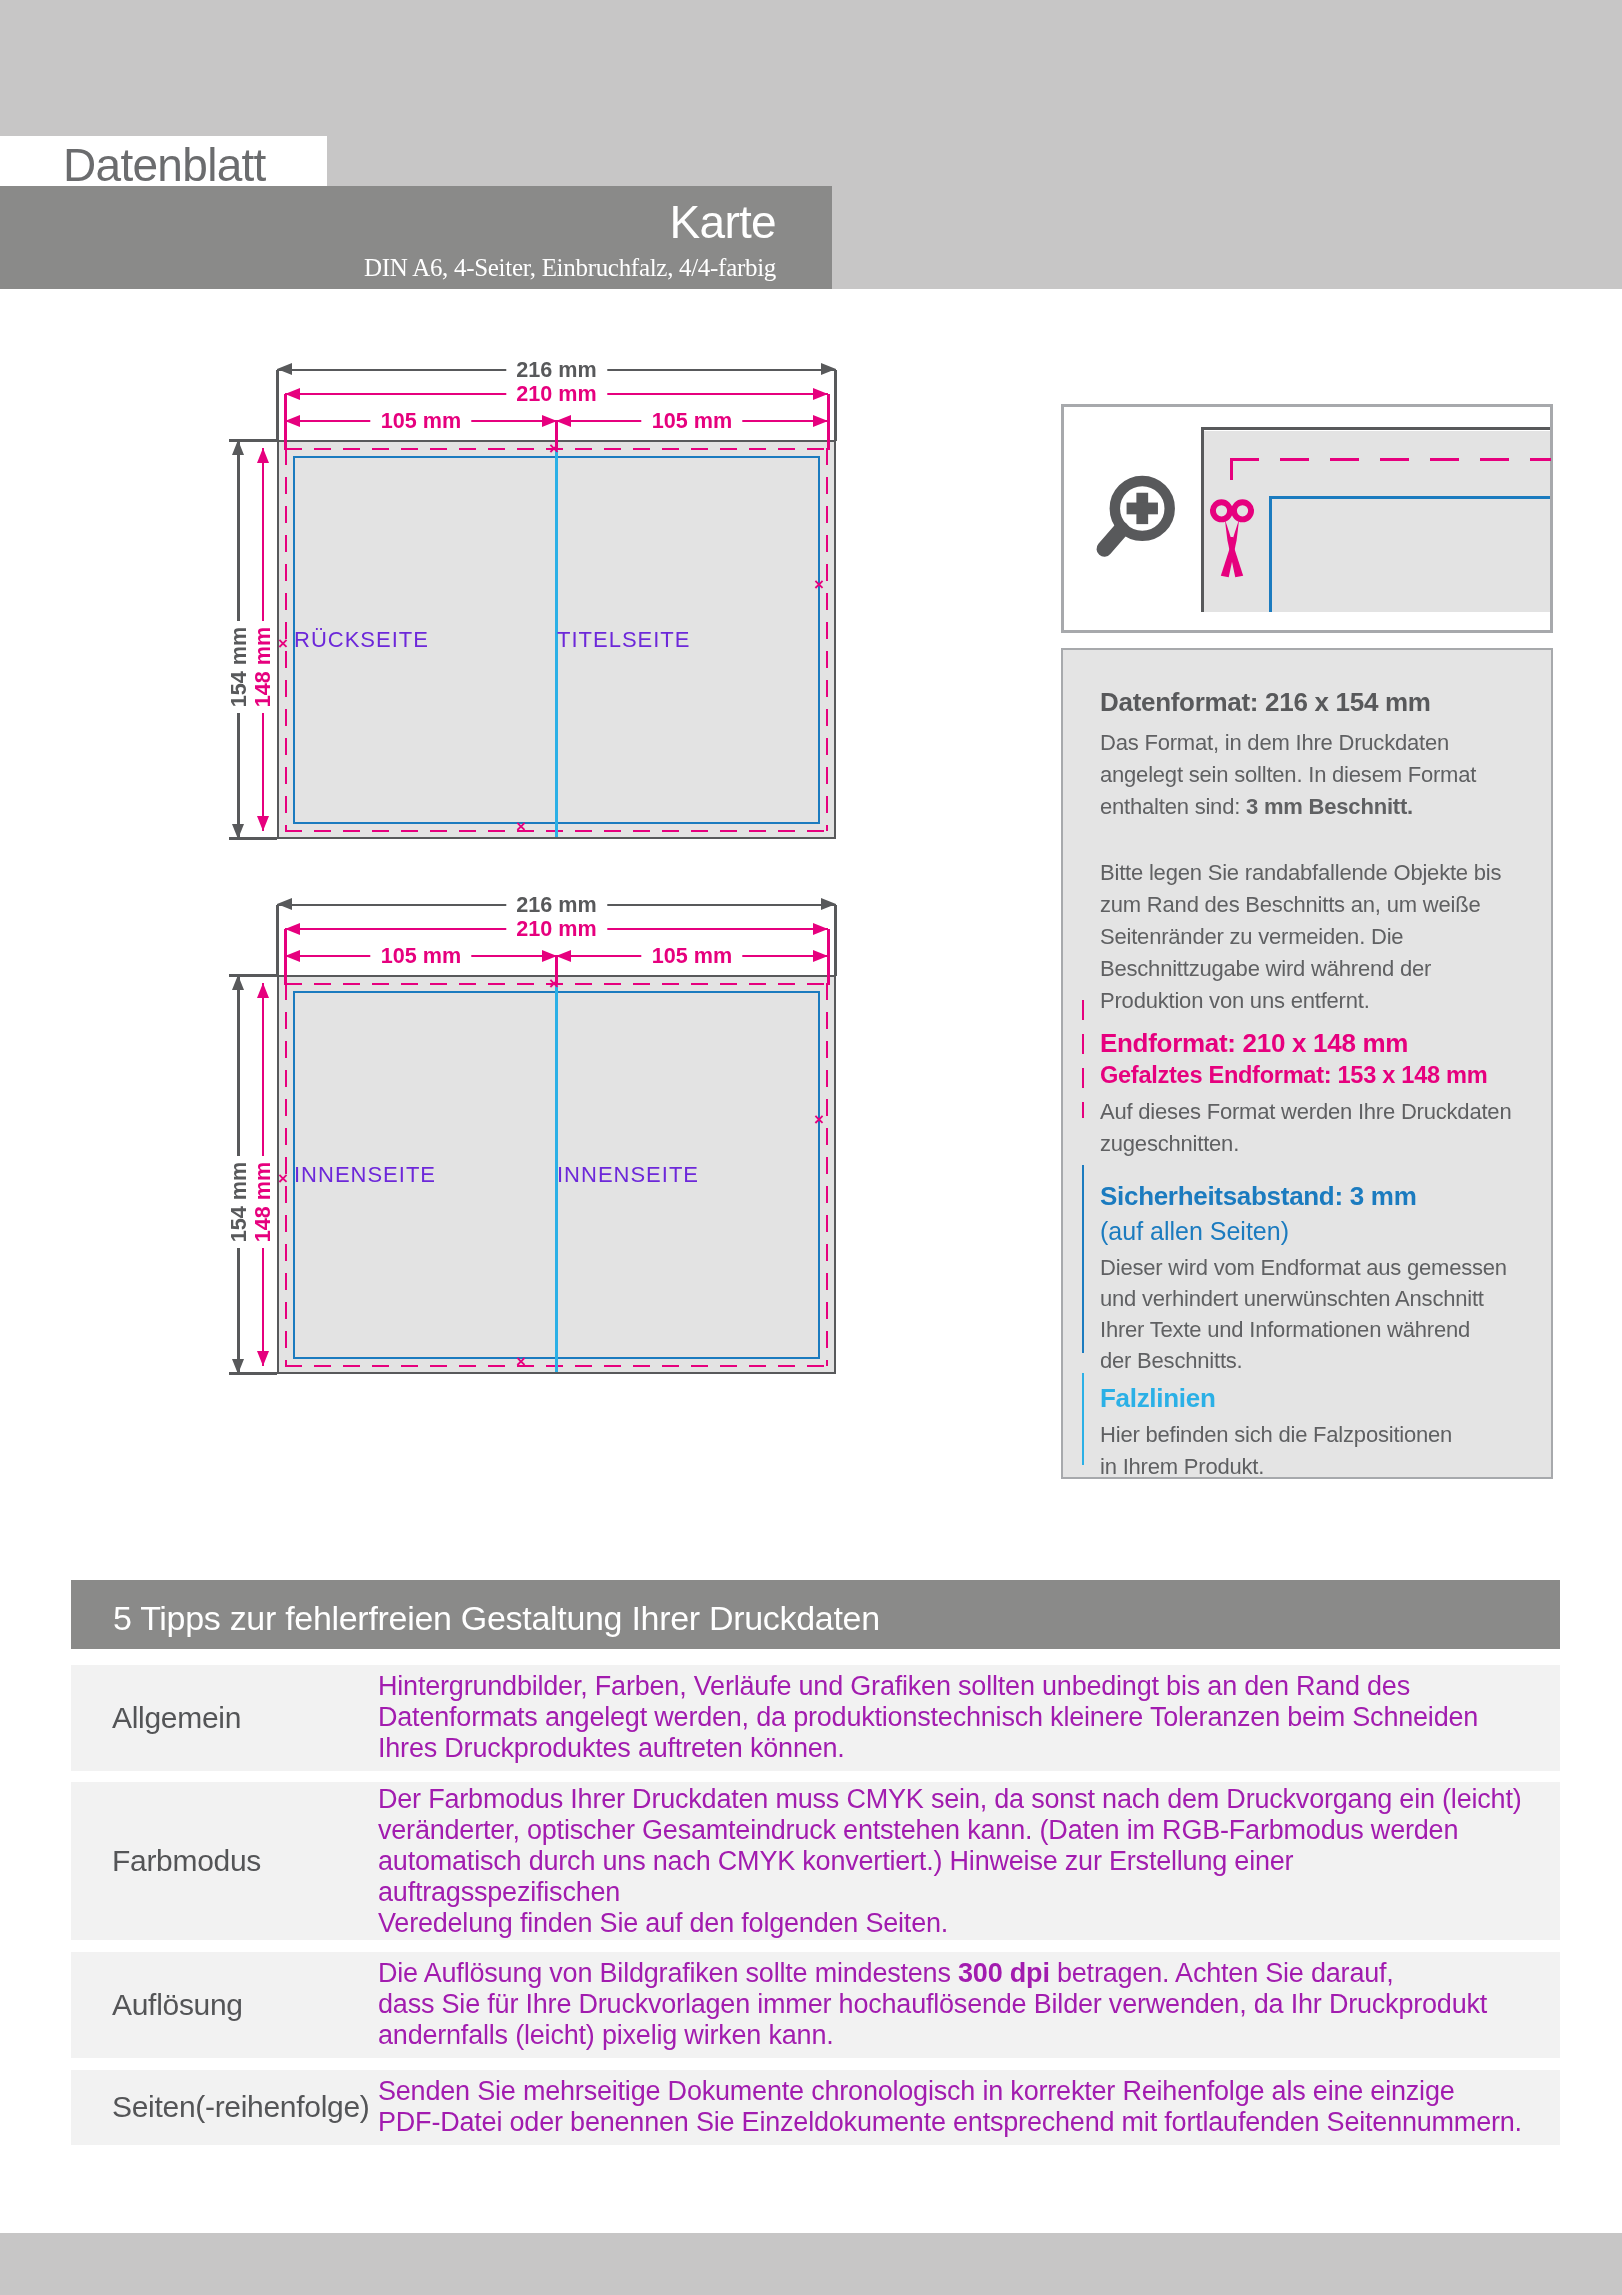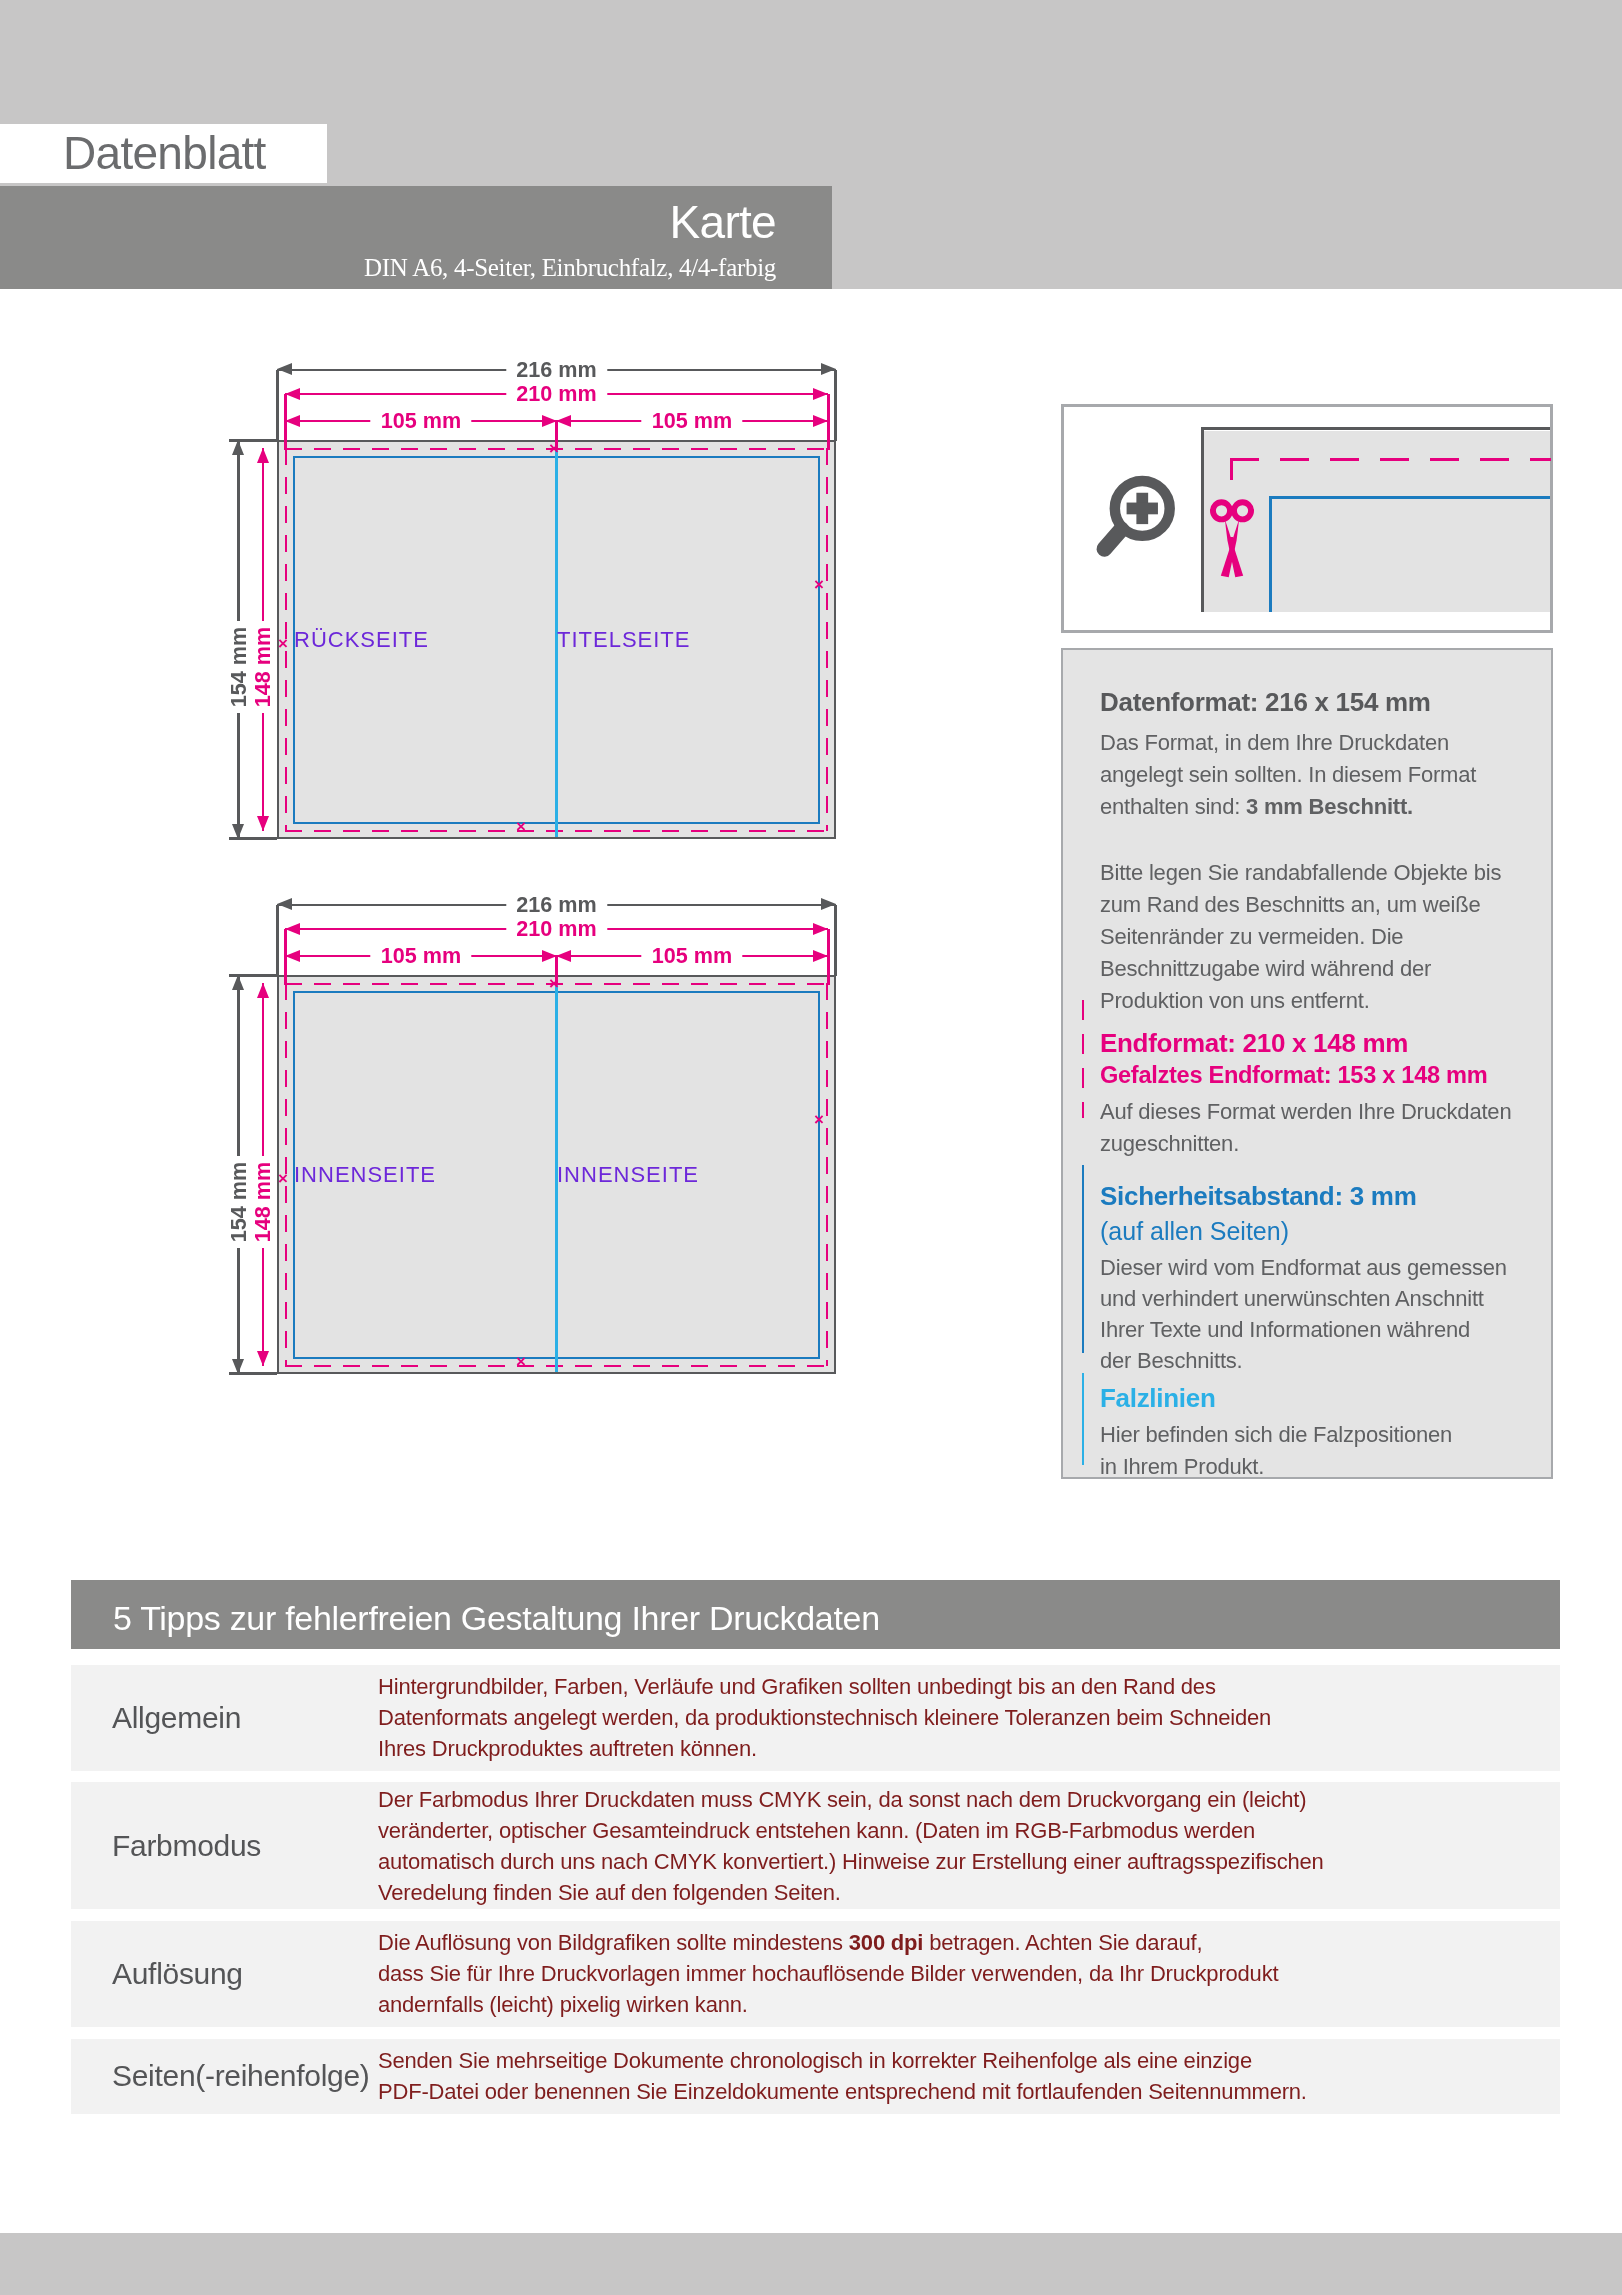"Datenblatt" .datenblatt-box { top: 124px -> 136px }
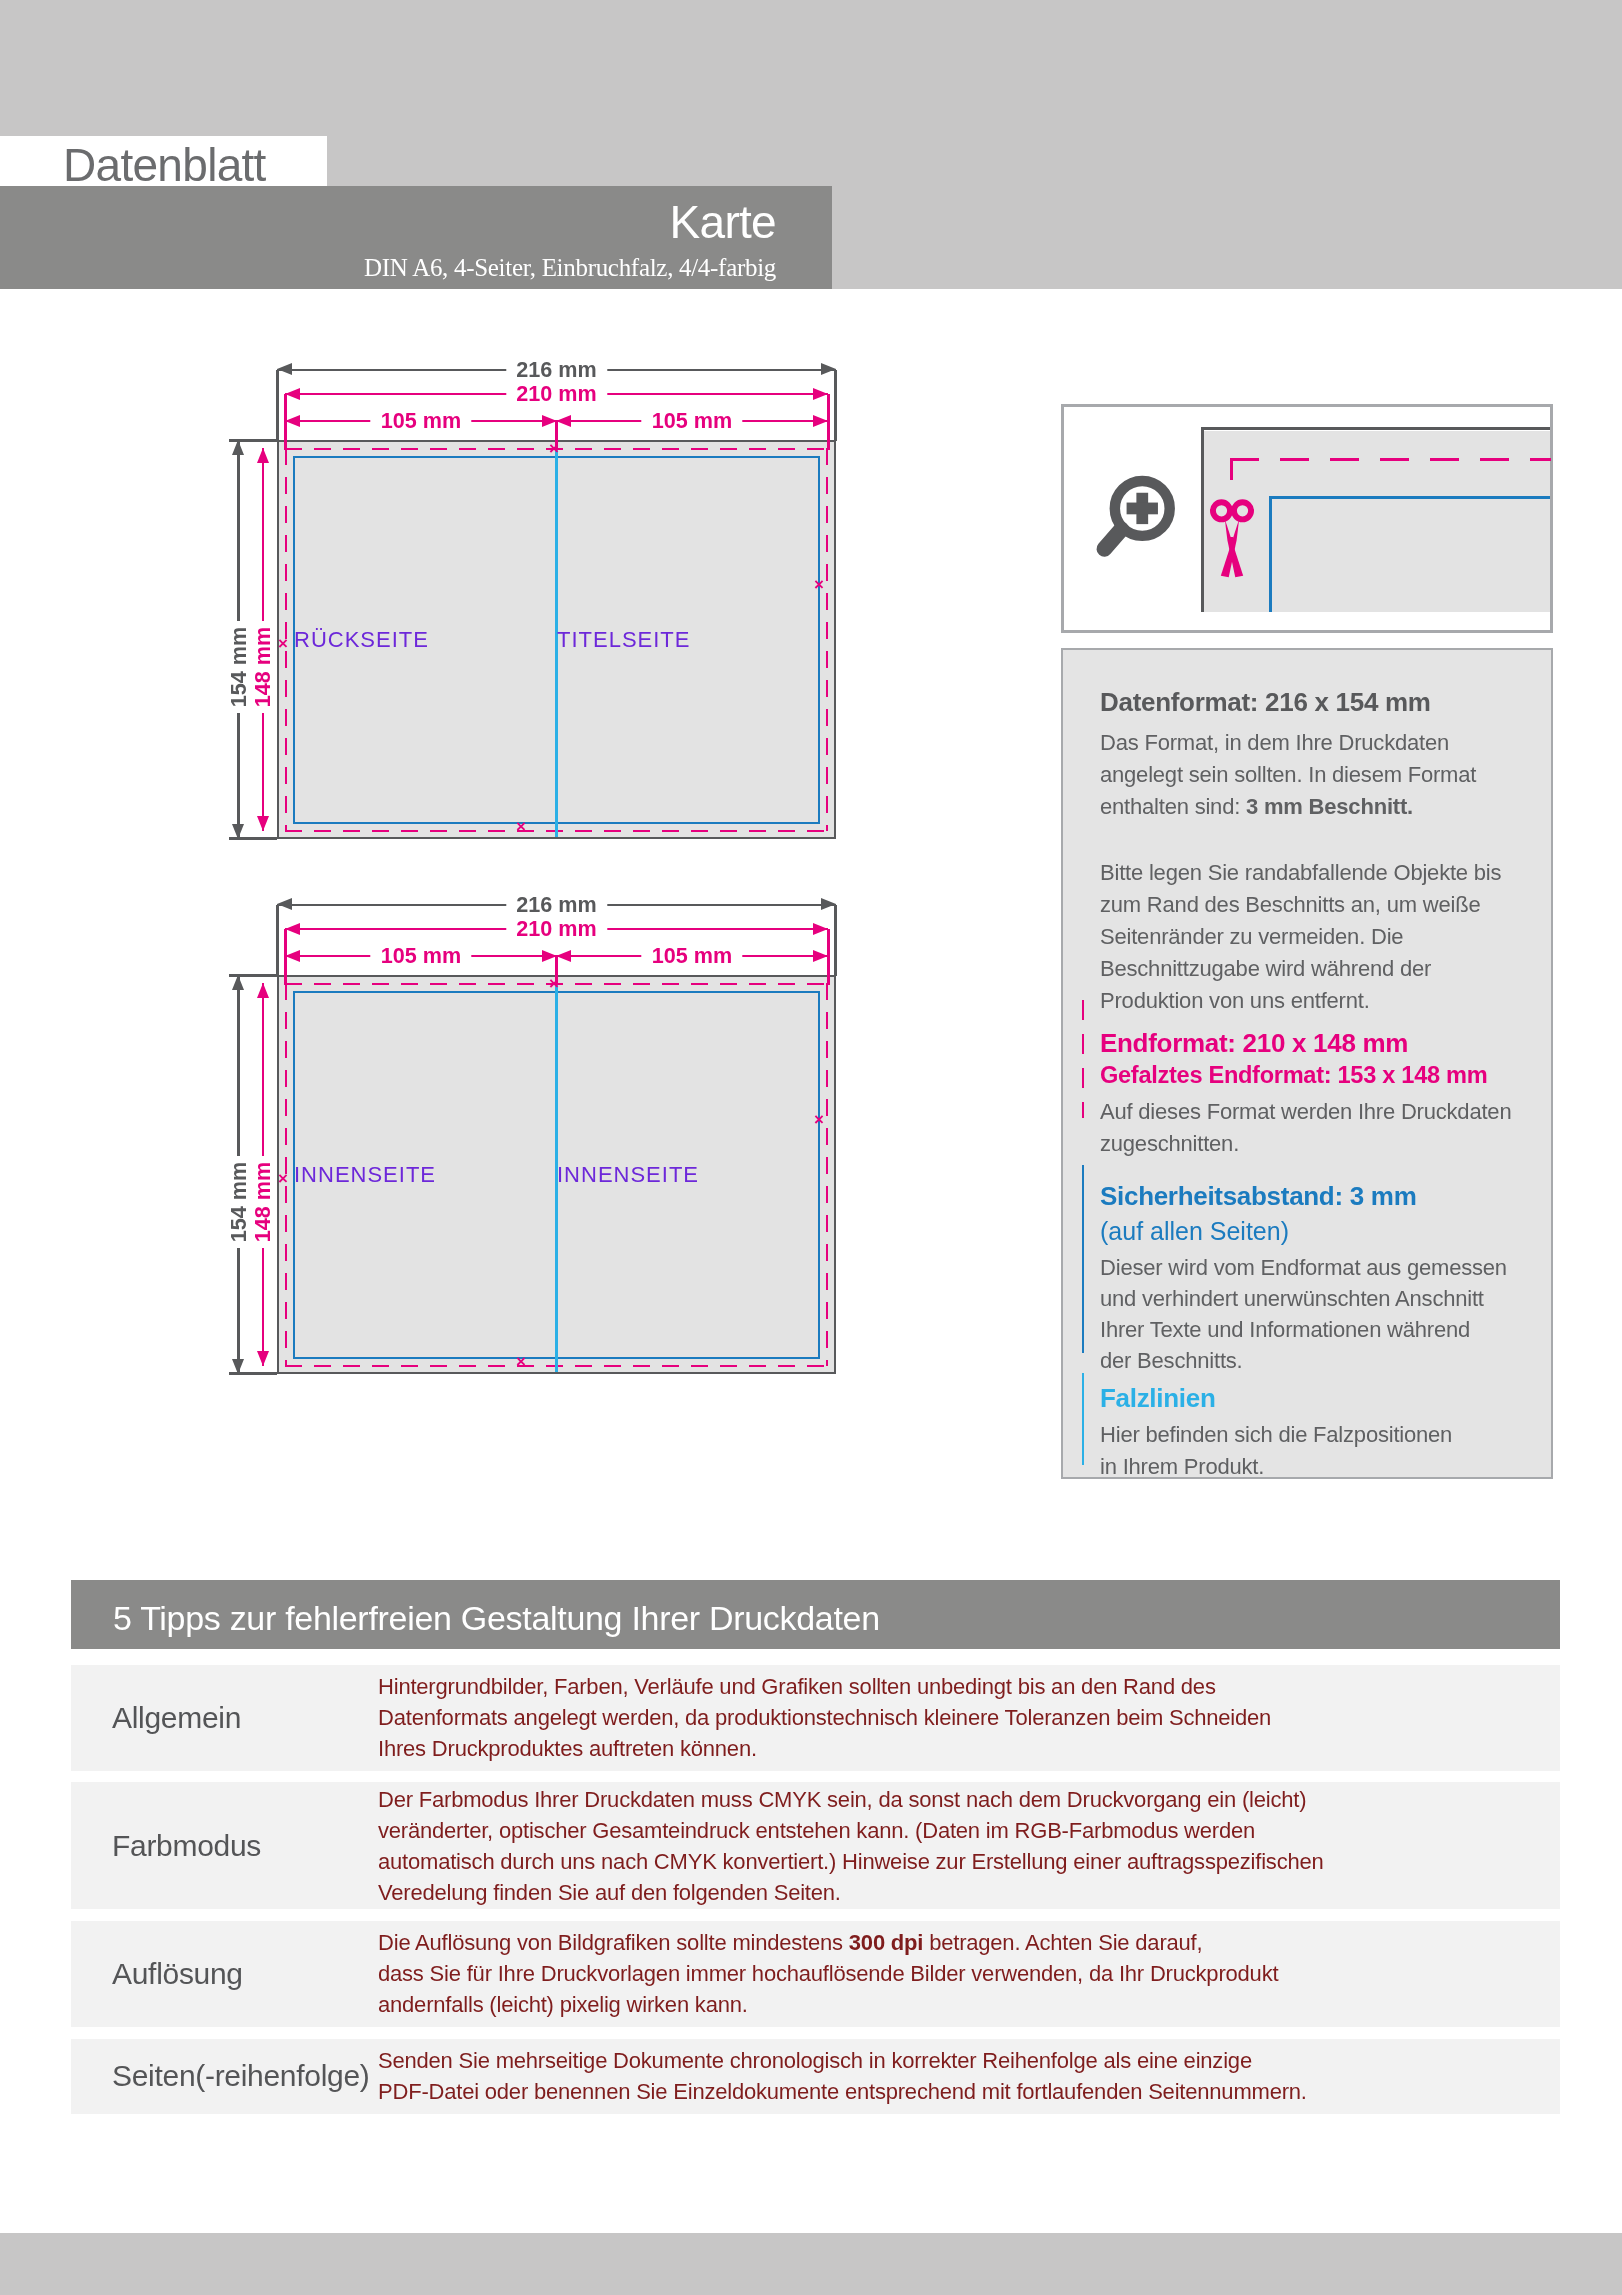"Hintergrundbilder, Farben, Verläufe und" .tip-body { color: #7f1d1d -> #a21caf; font-size: 22px -> 27px }
